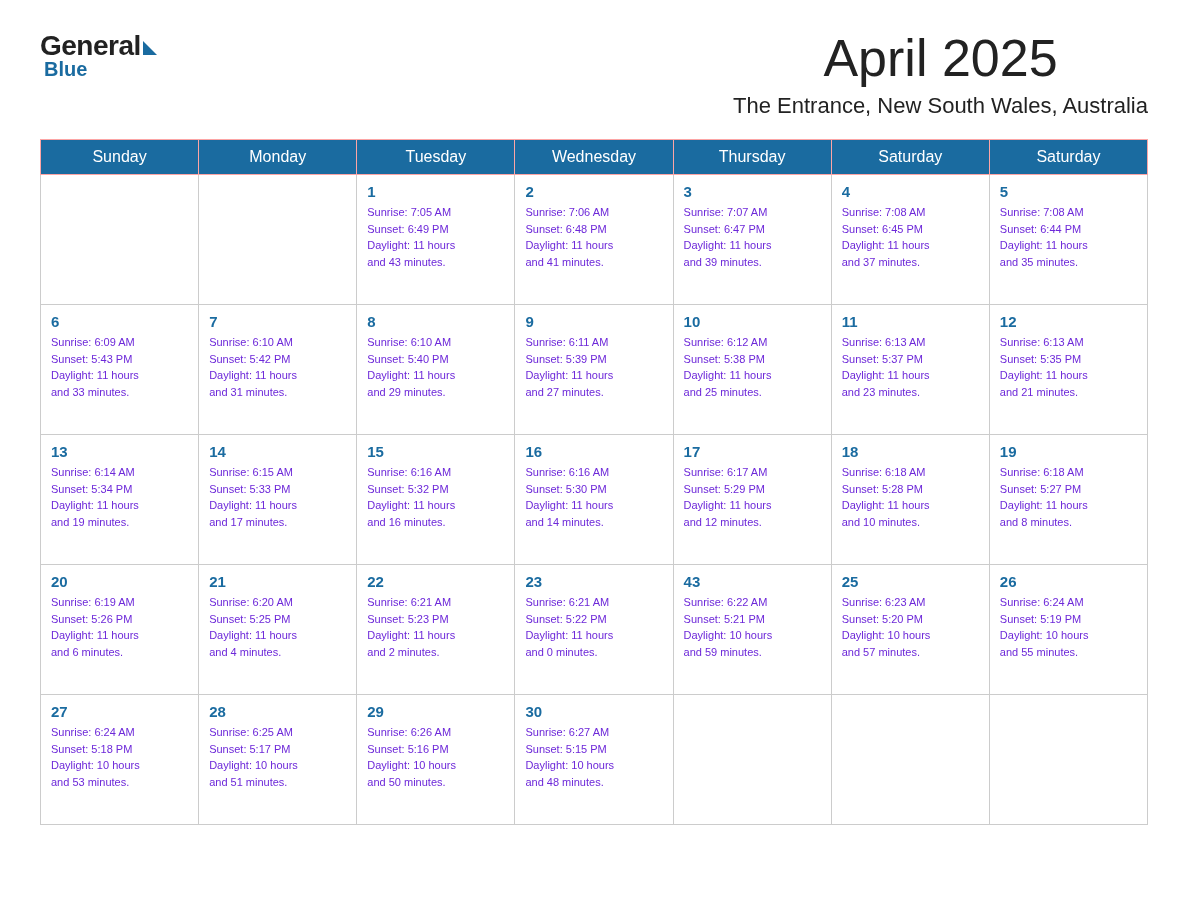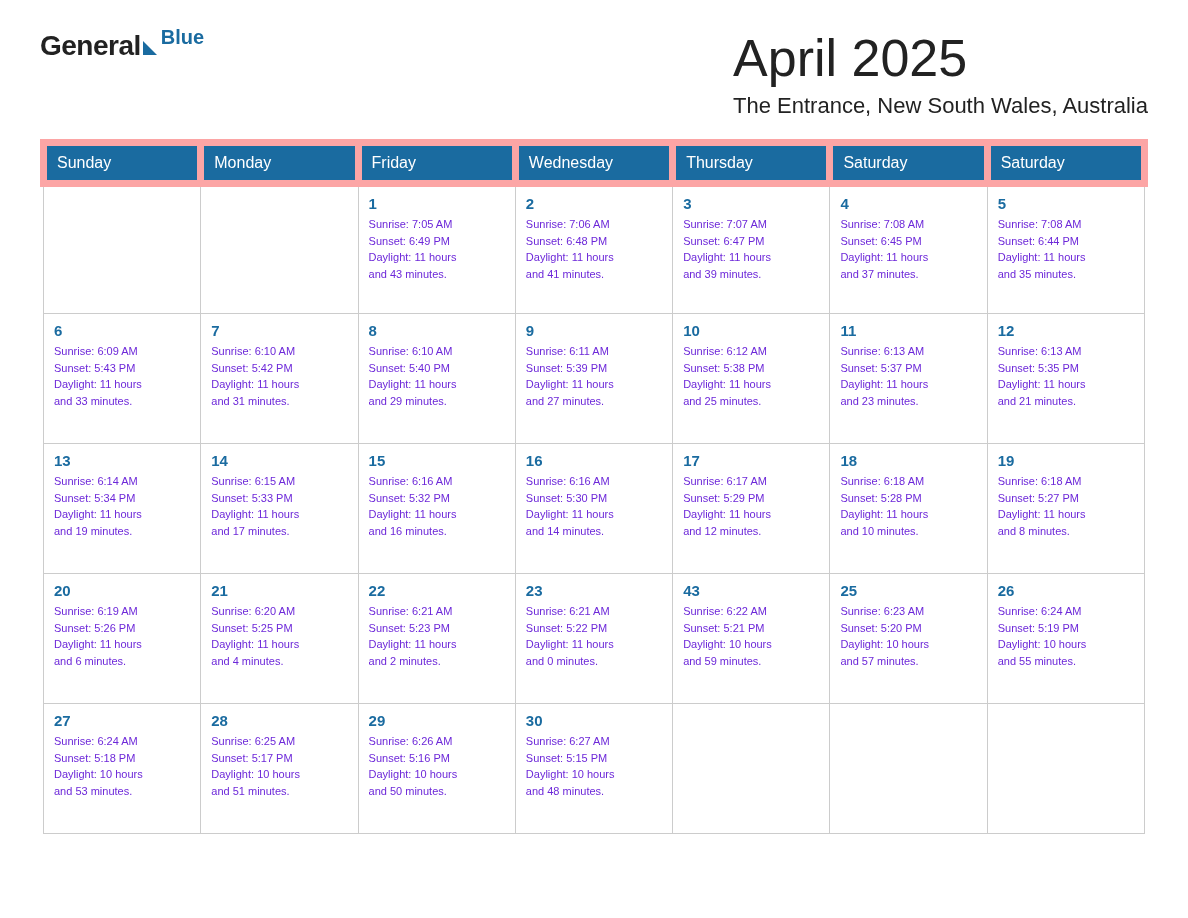"General" .logo { flex-direction: none -> column }
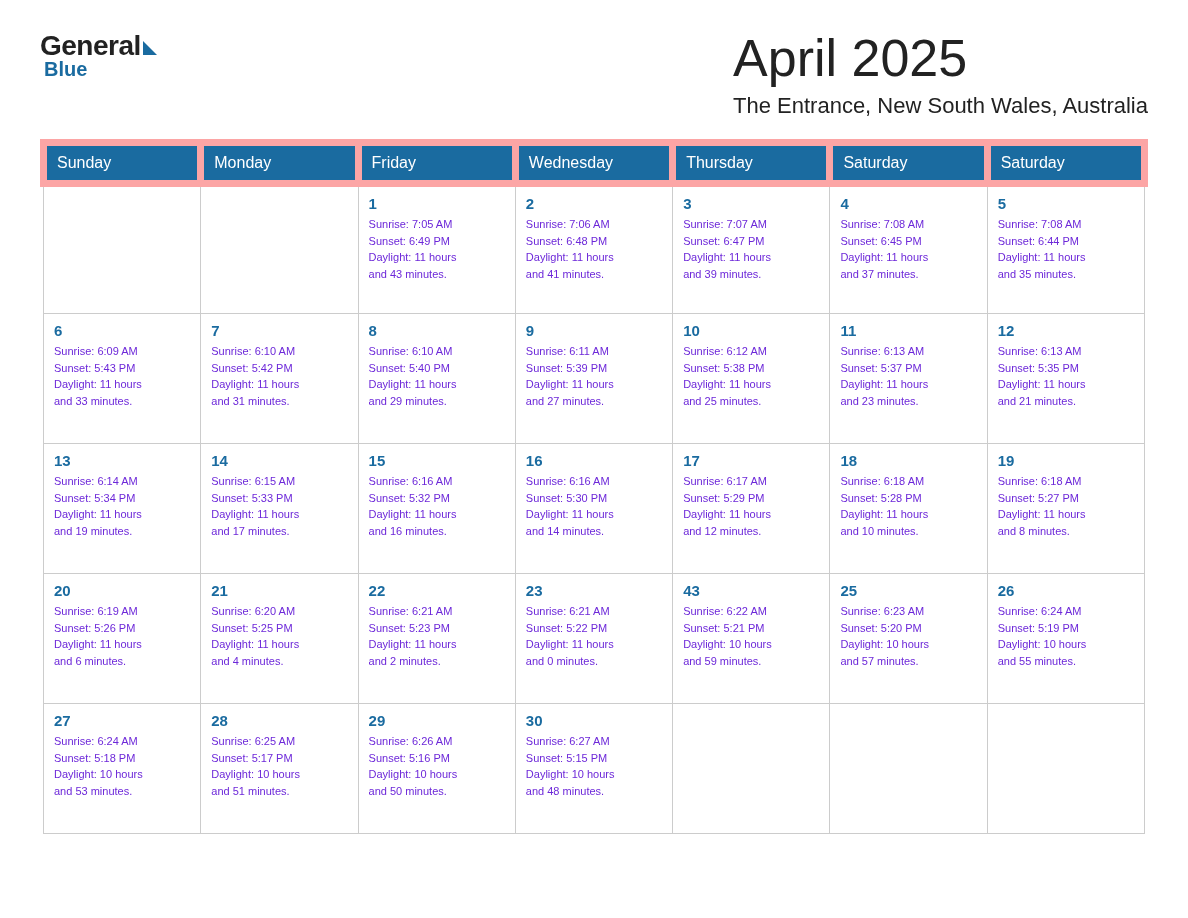"April 2025" .title-section { text-align: left -> center }
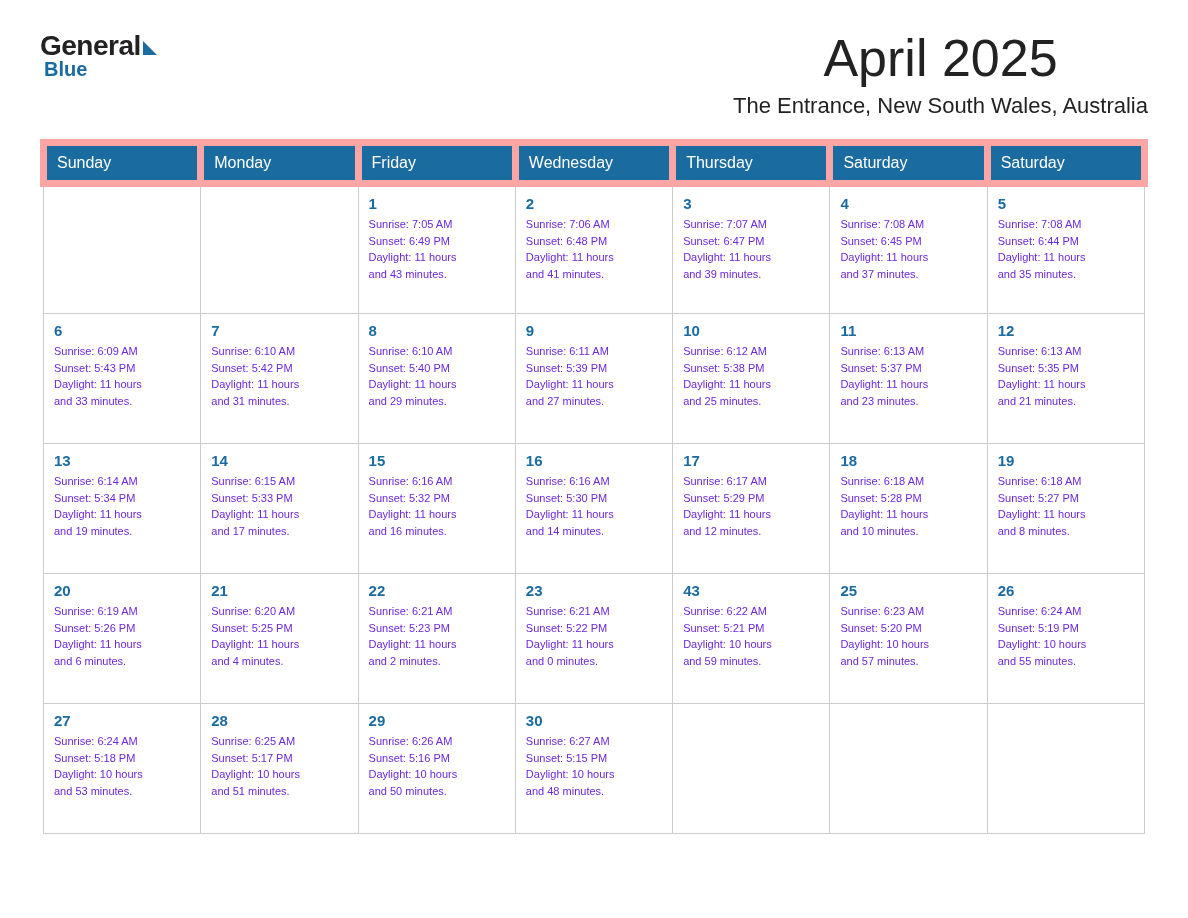"Sunday" .calendar-table thead tr th { border: 7px solid #fca5a5 -> 1px solid #fca5a5; text-align: left -> center }
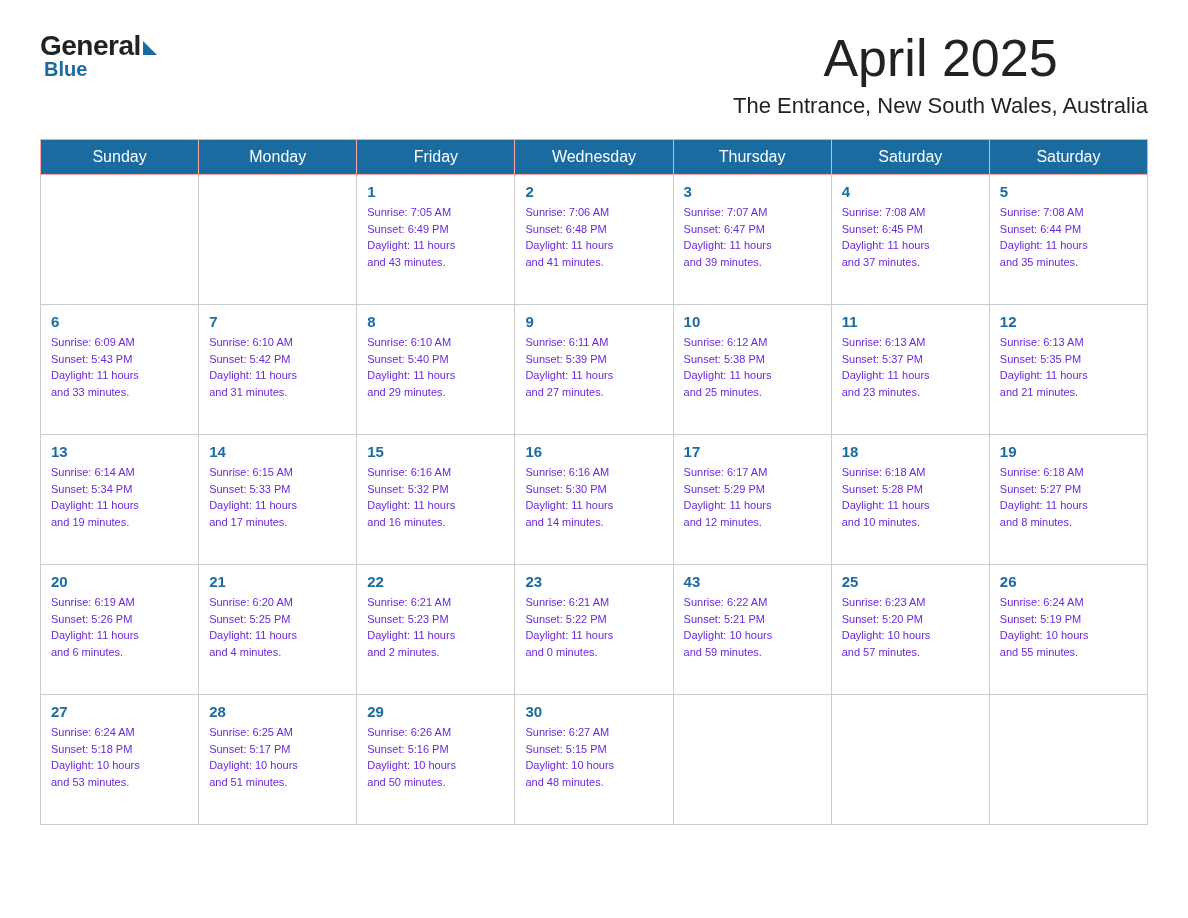"Friday" th { text: Friday -> Tuesday }
